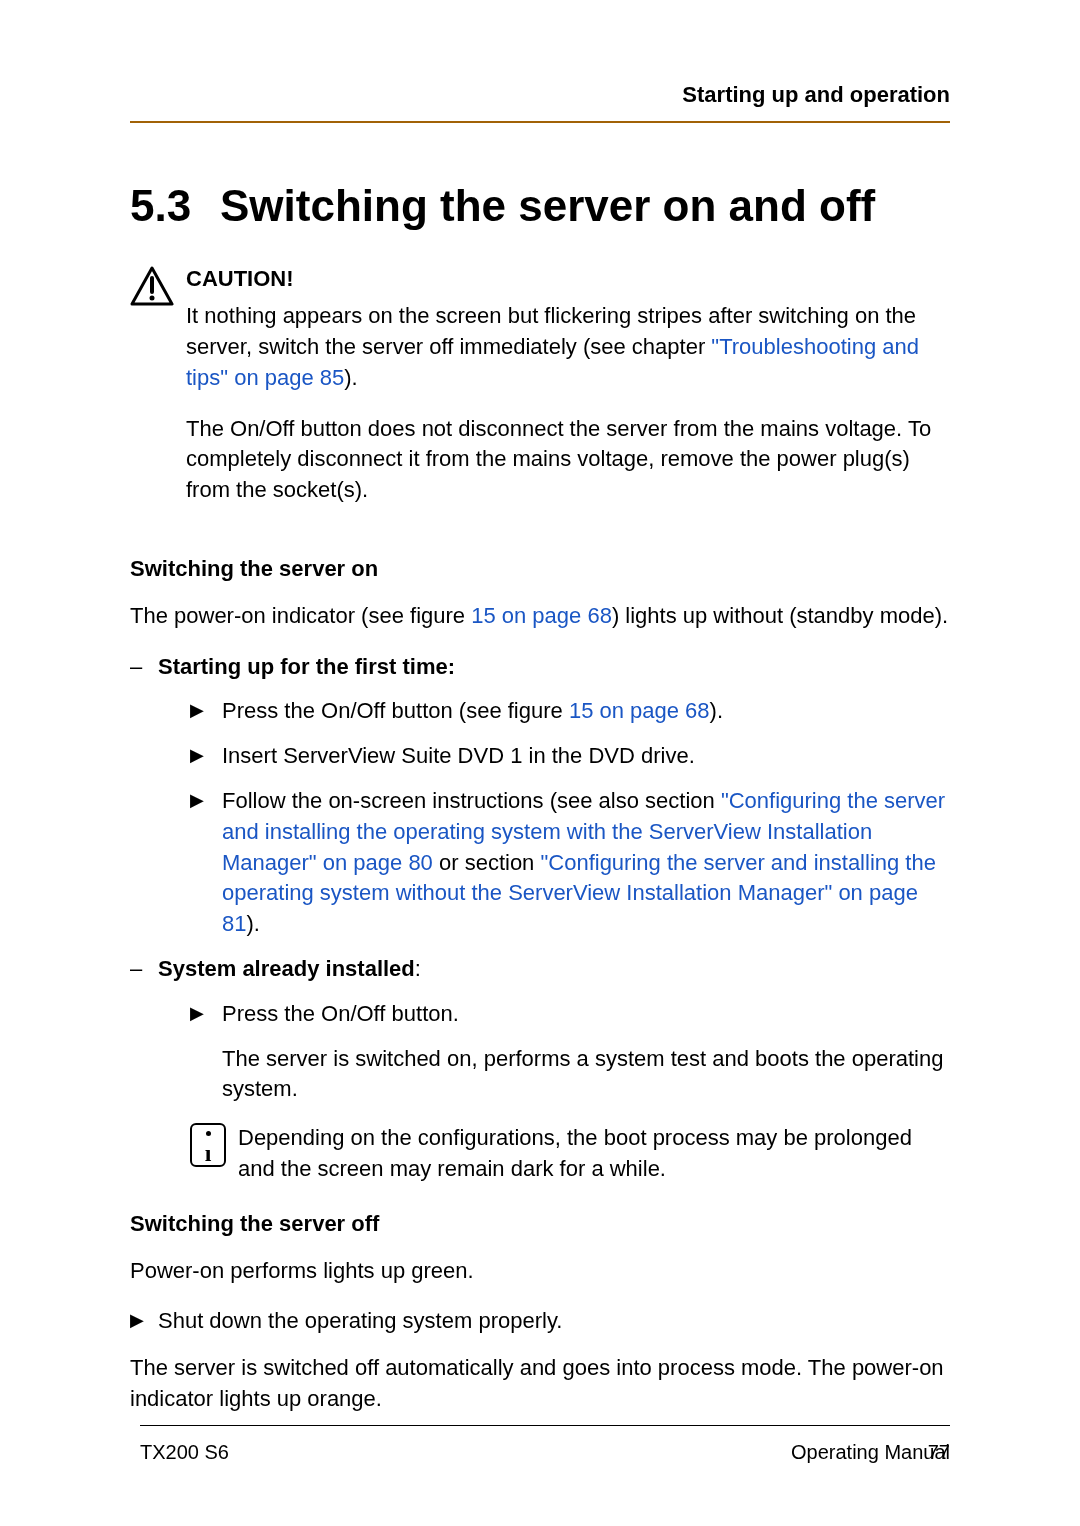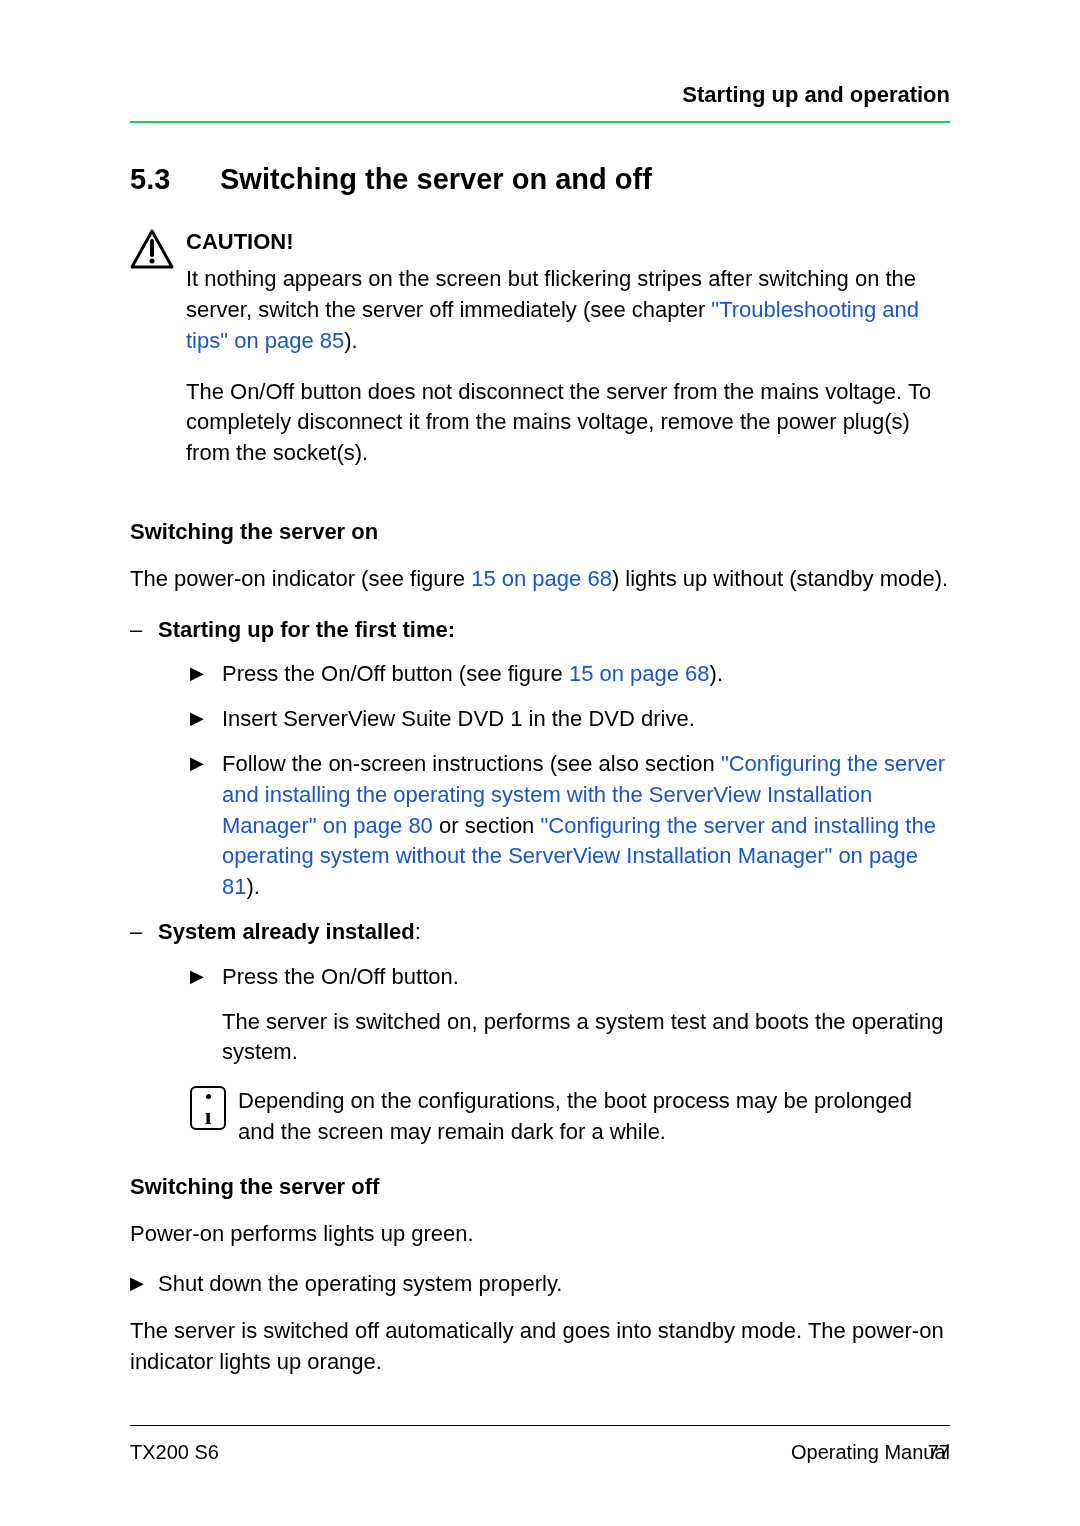"Starting up and operation" .running-head { border-bottom: 2px solid #22c55e -> 2px solid #a16207; margin-bottom: 36px -> 52px }
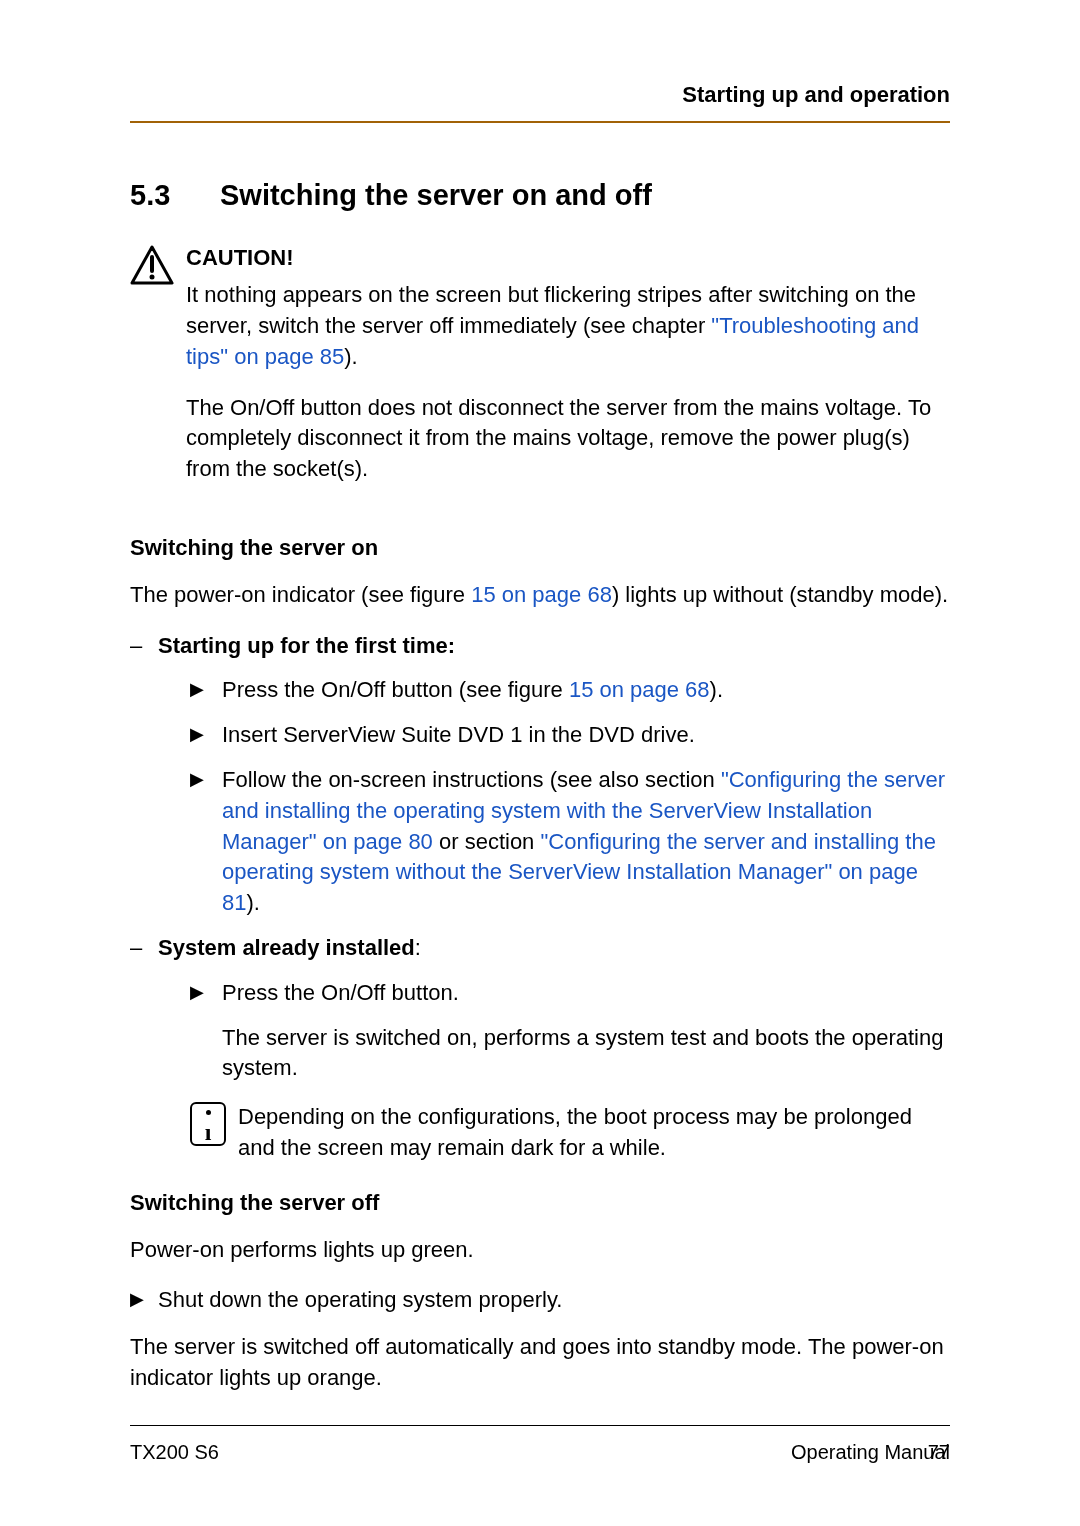"5.3 Switching the server on" h1.section-title { font-size: 29px -> 44px }
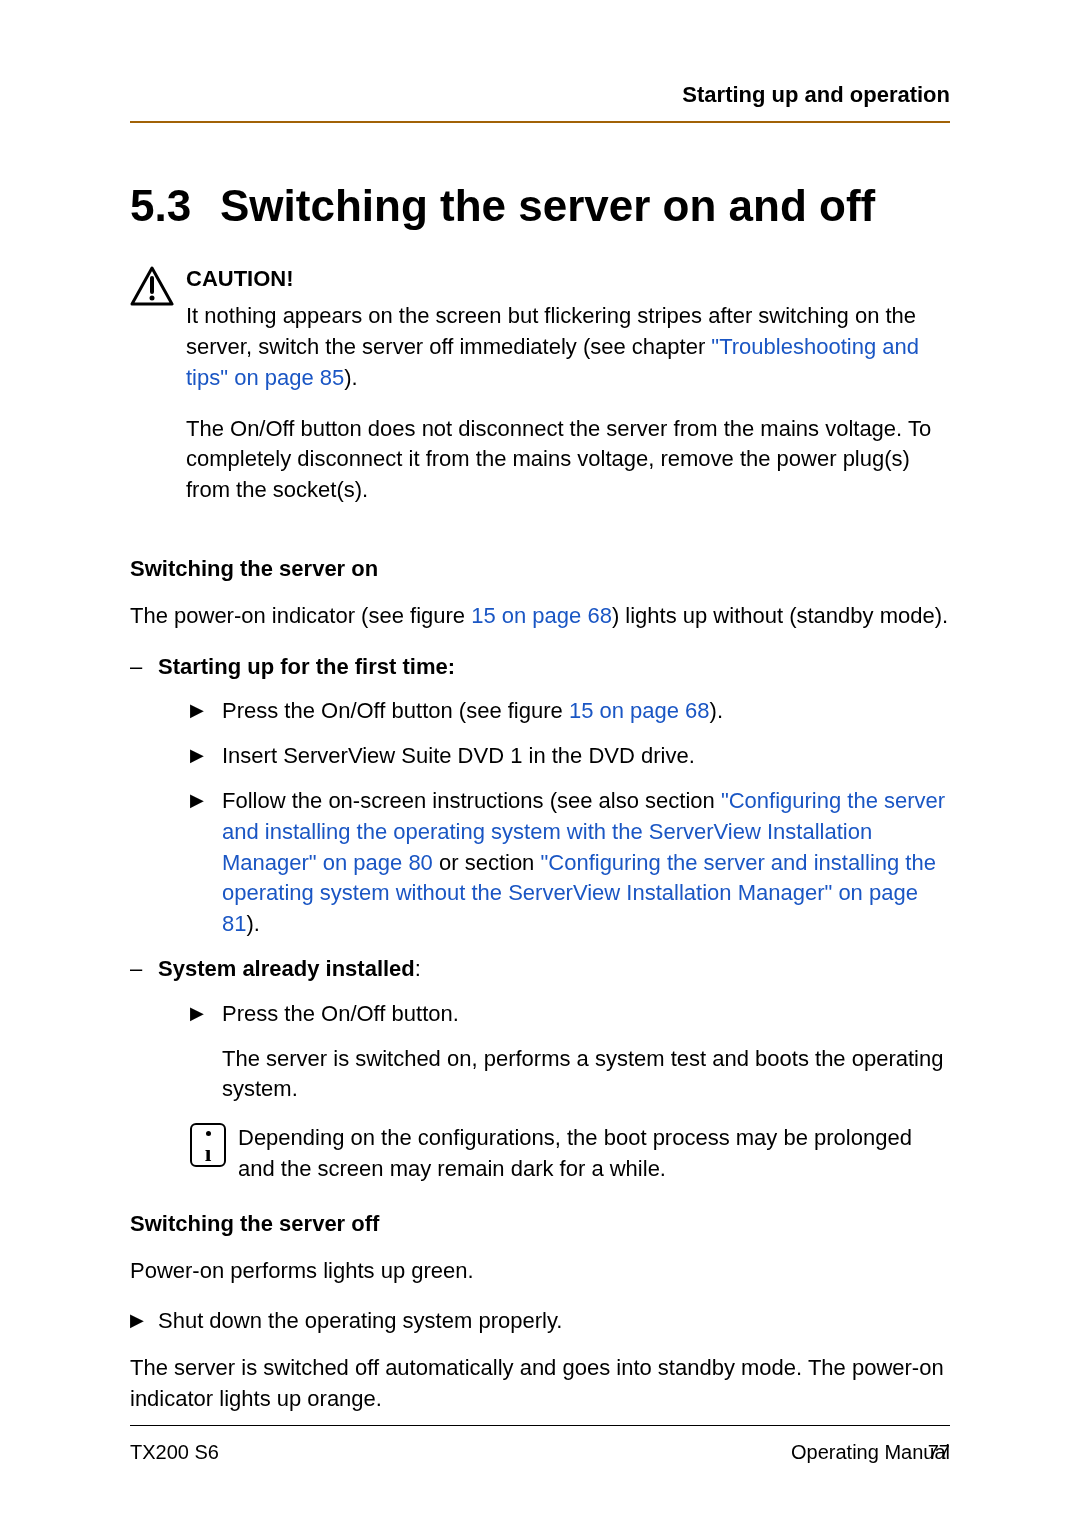"The server is switched off" div.para { text: standby -> process }
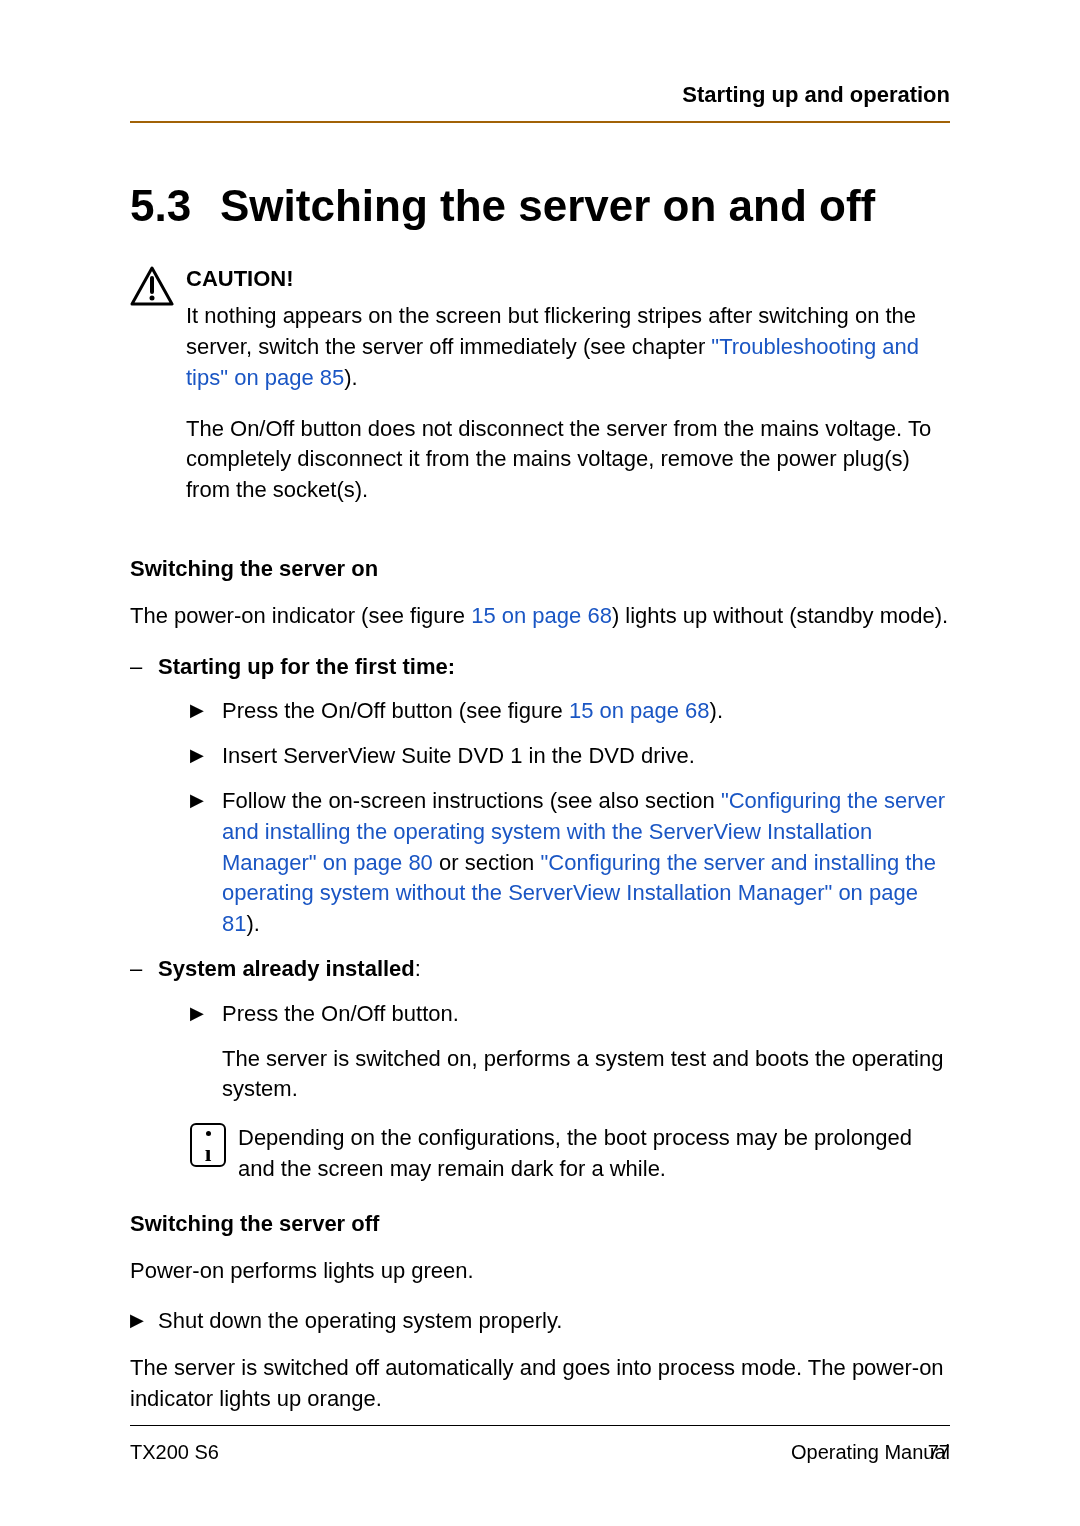"TX200 S6" .footer { left: 130px -> 140px }
